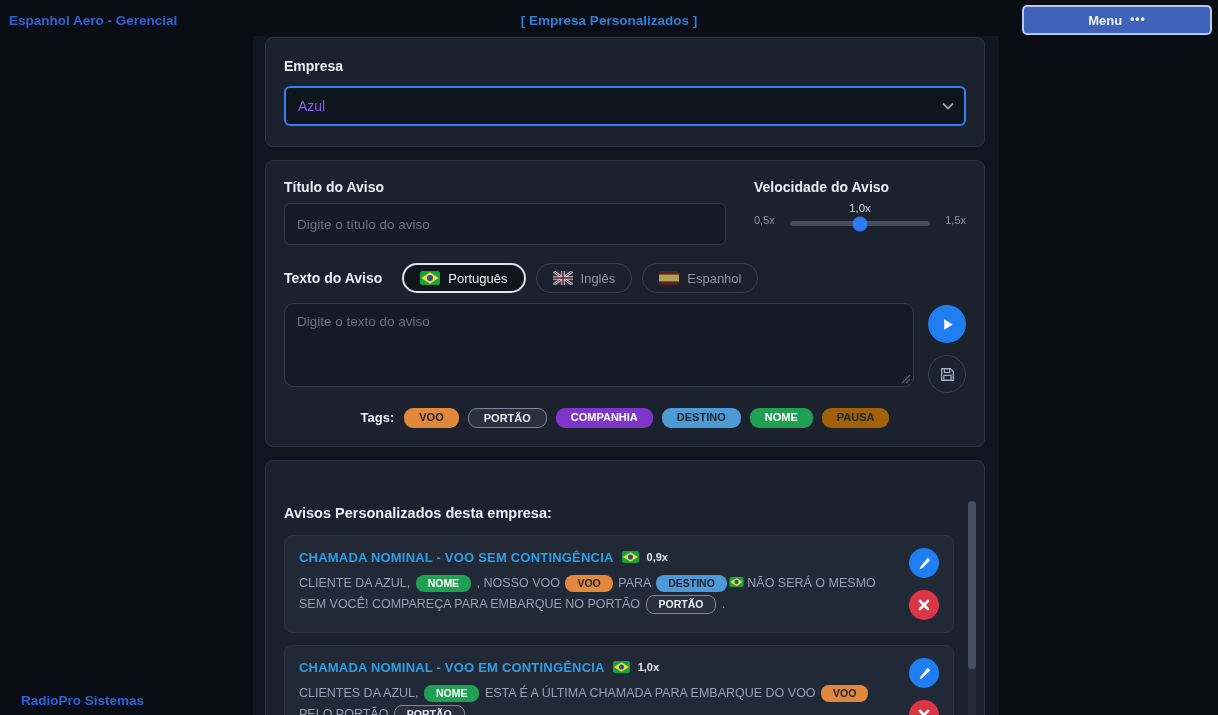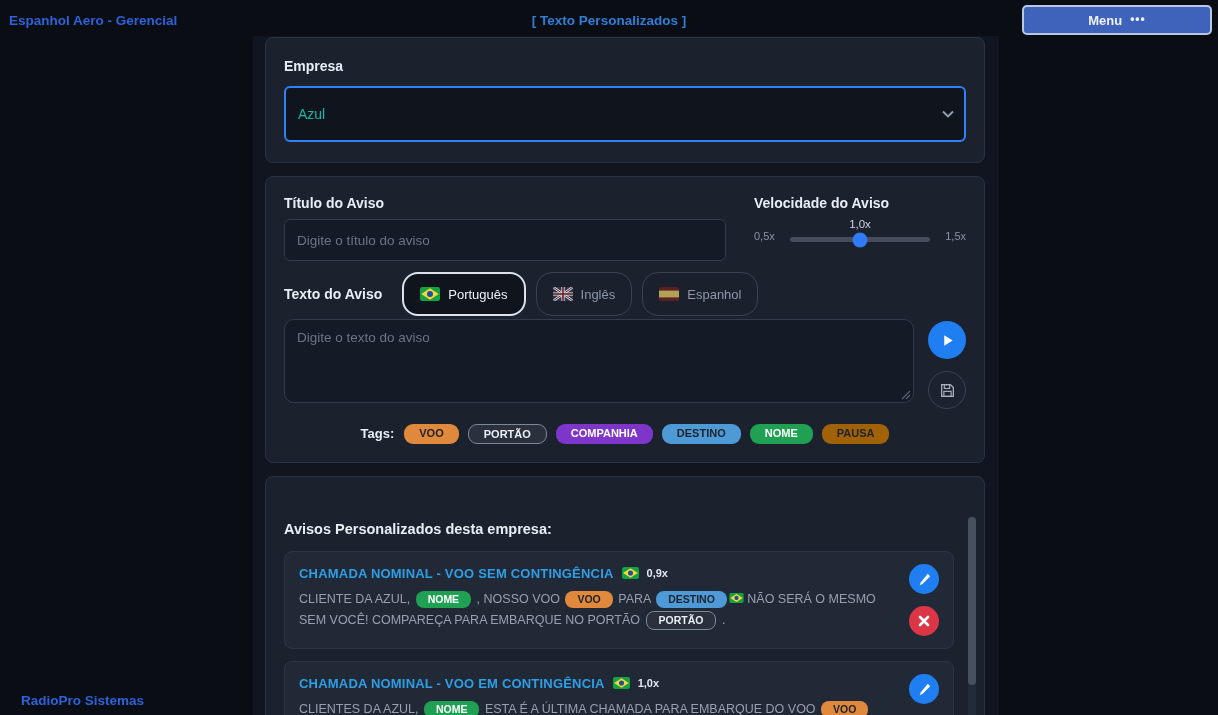"[ Texto Personalizados ]" div.page-title { text: Texto -> Empresa }
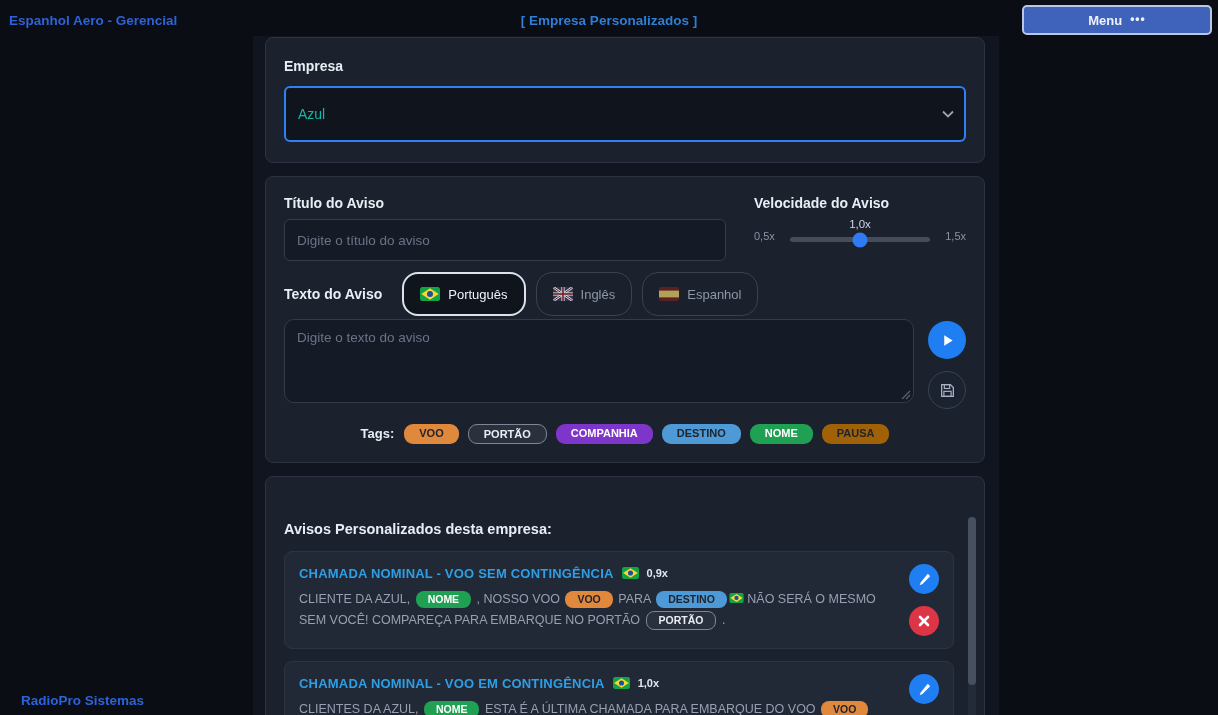"Azul" select { color: #14b8a6 -> #8b5cf6; height: 56px -> 40px }
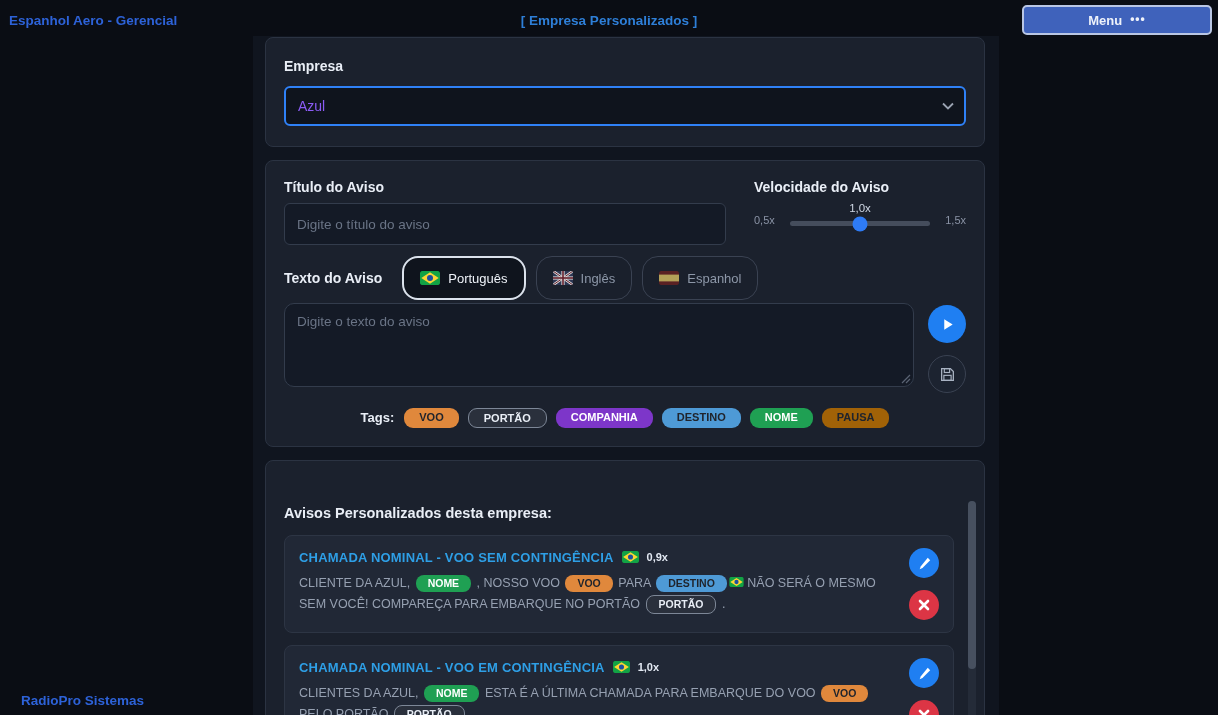"Português" .lang { height: 44px -> 30px }
